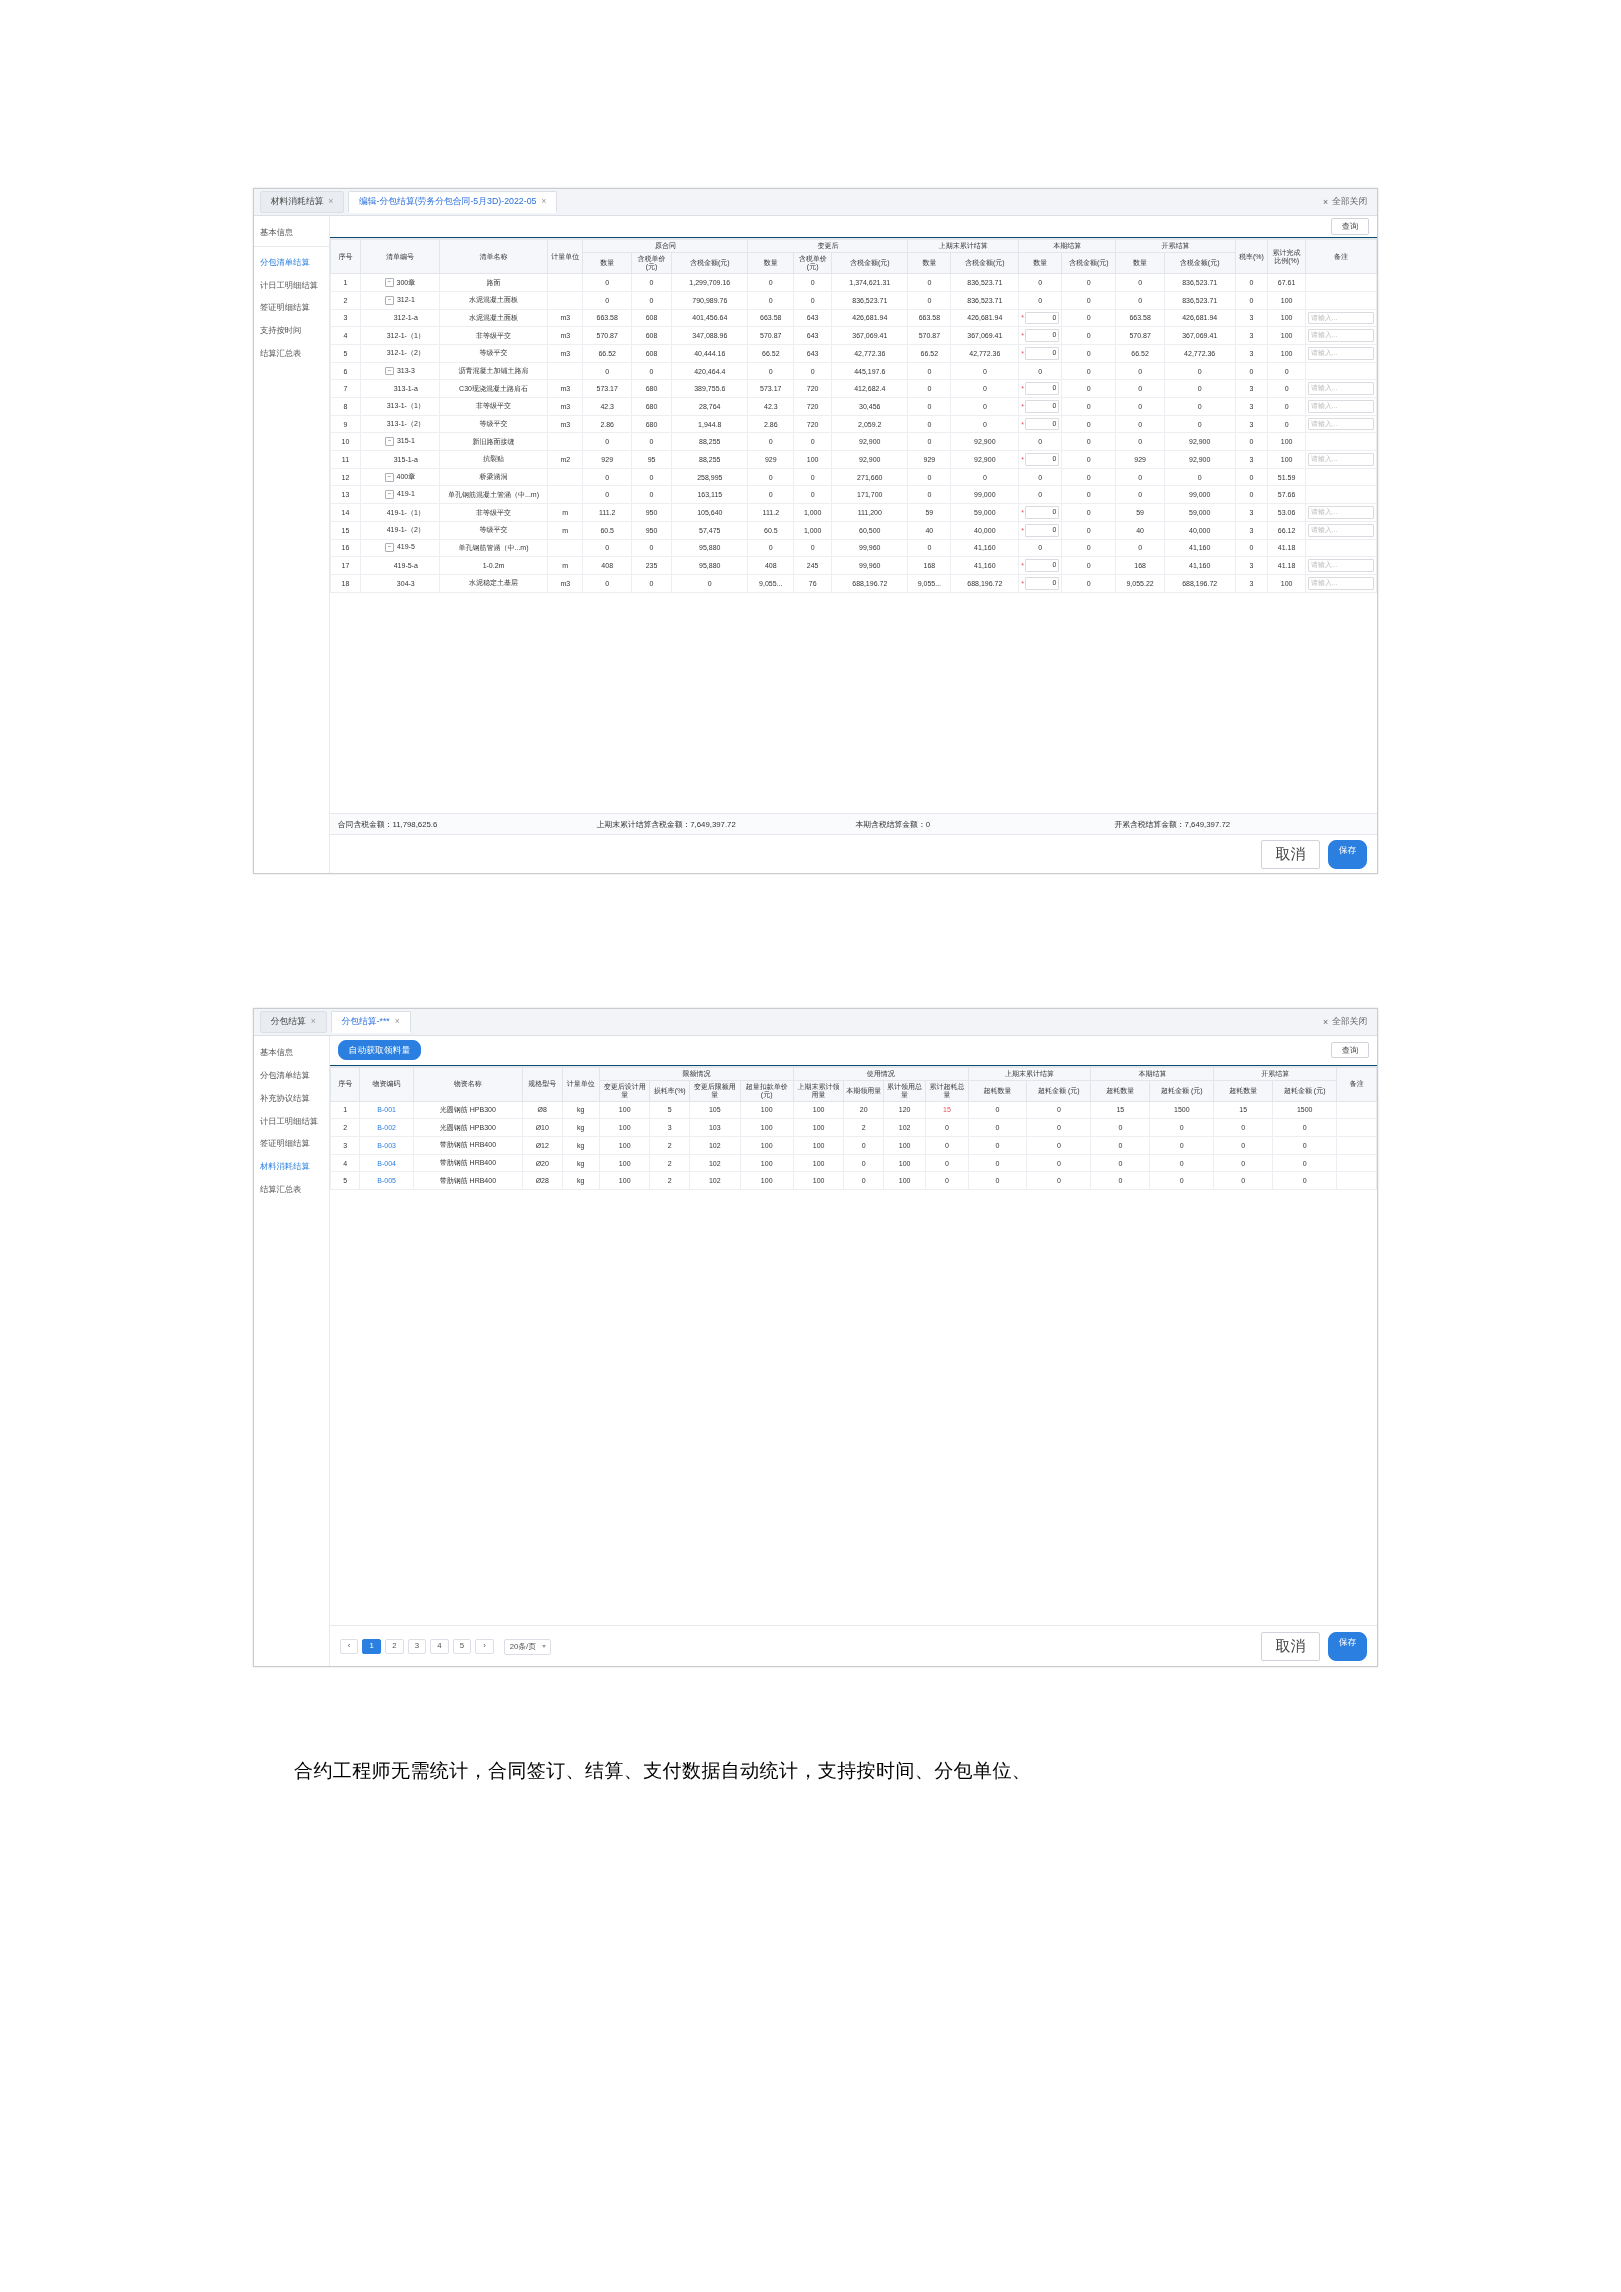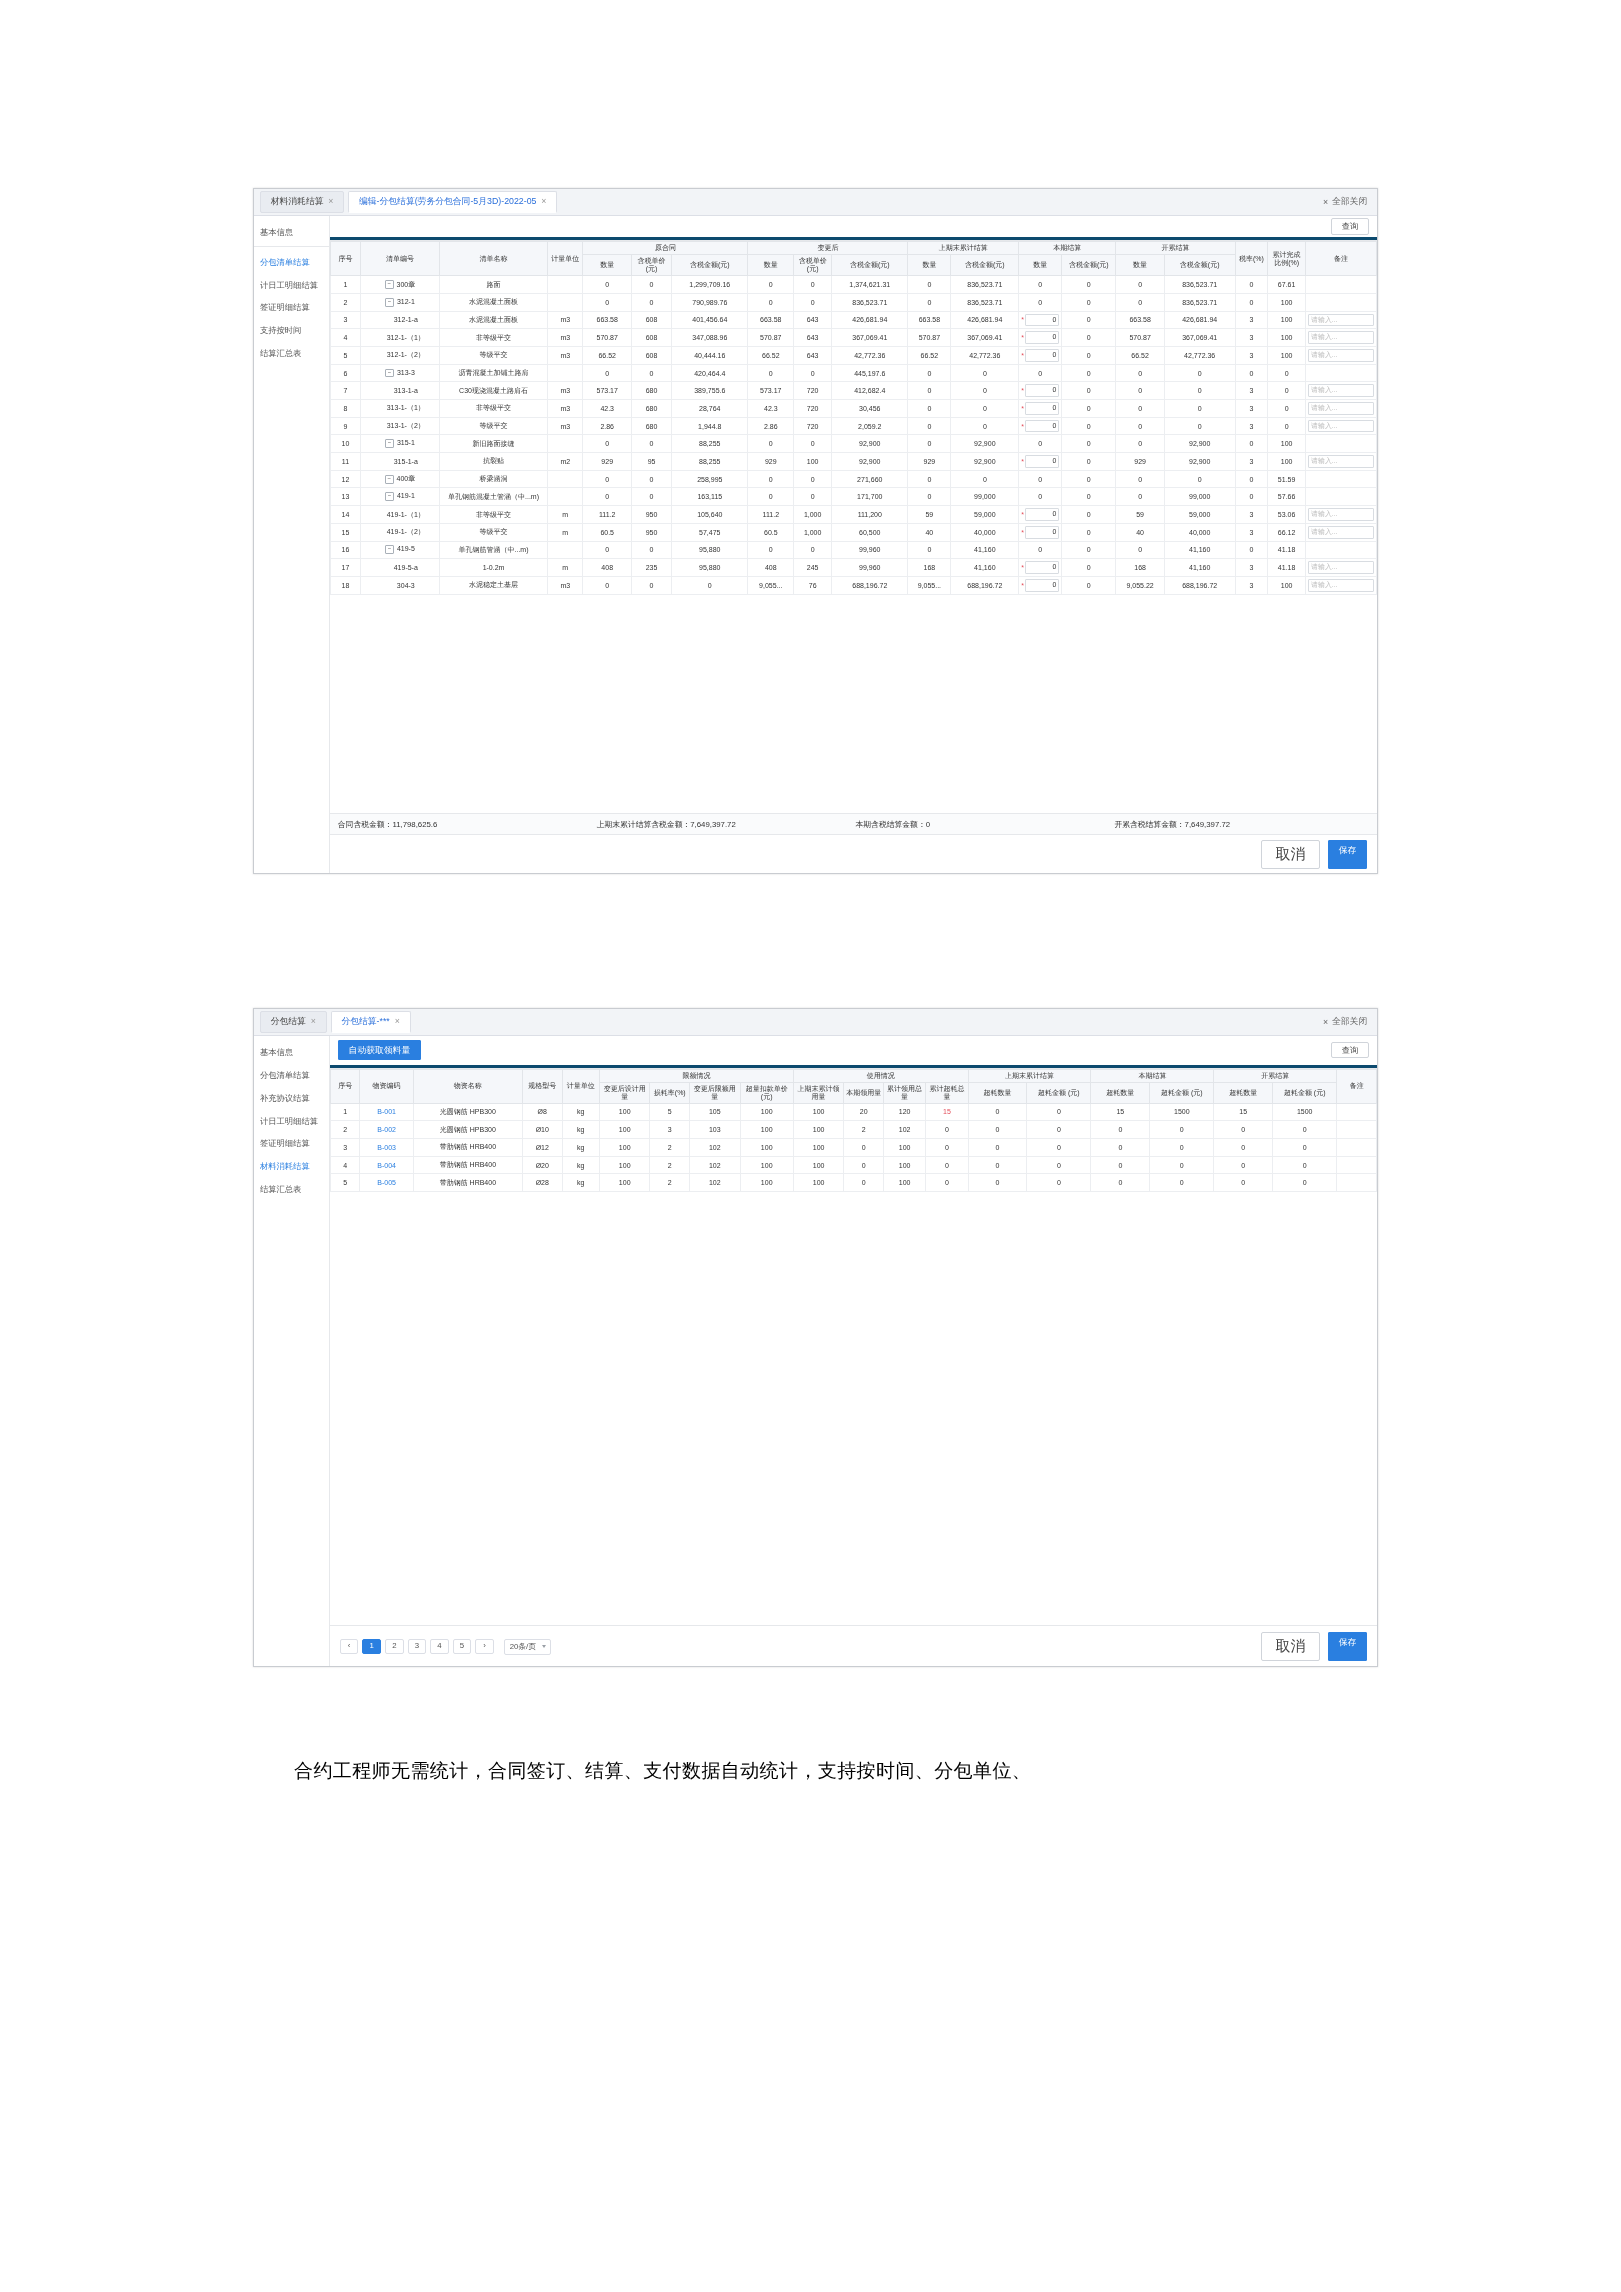"查询" .subhead { border-bottom: 3px solid #0c4a6e -> 1px solid #0c4a6e }
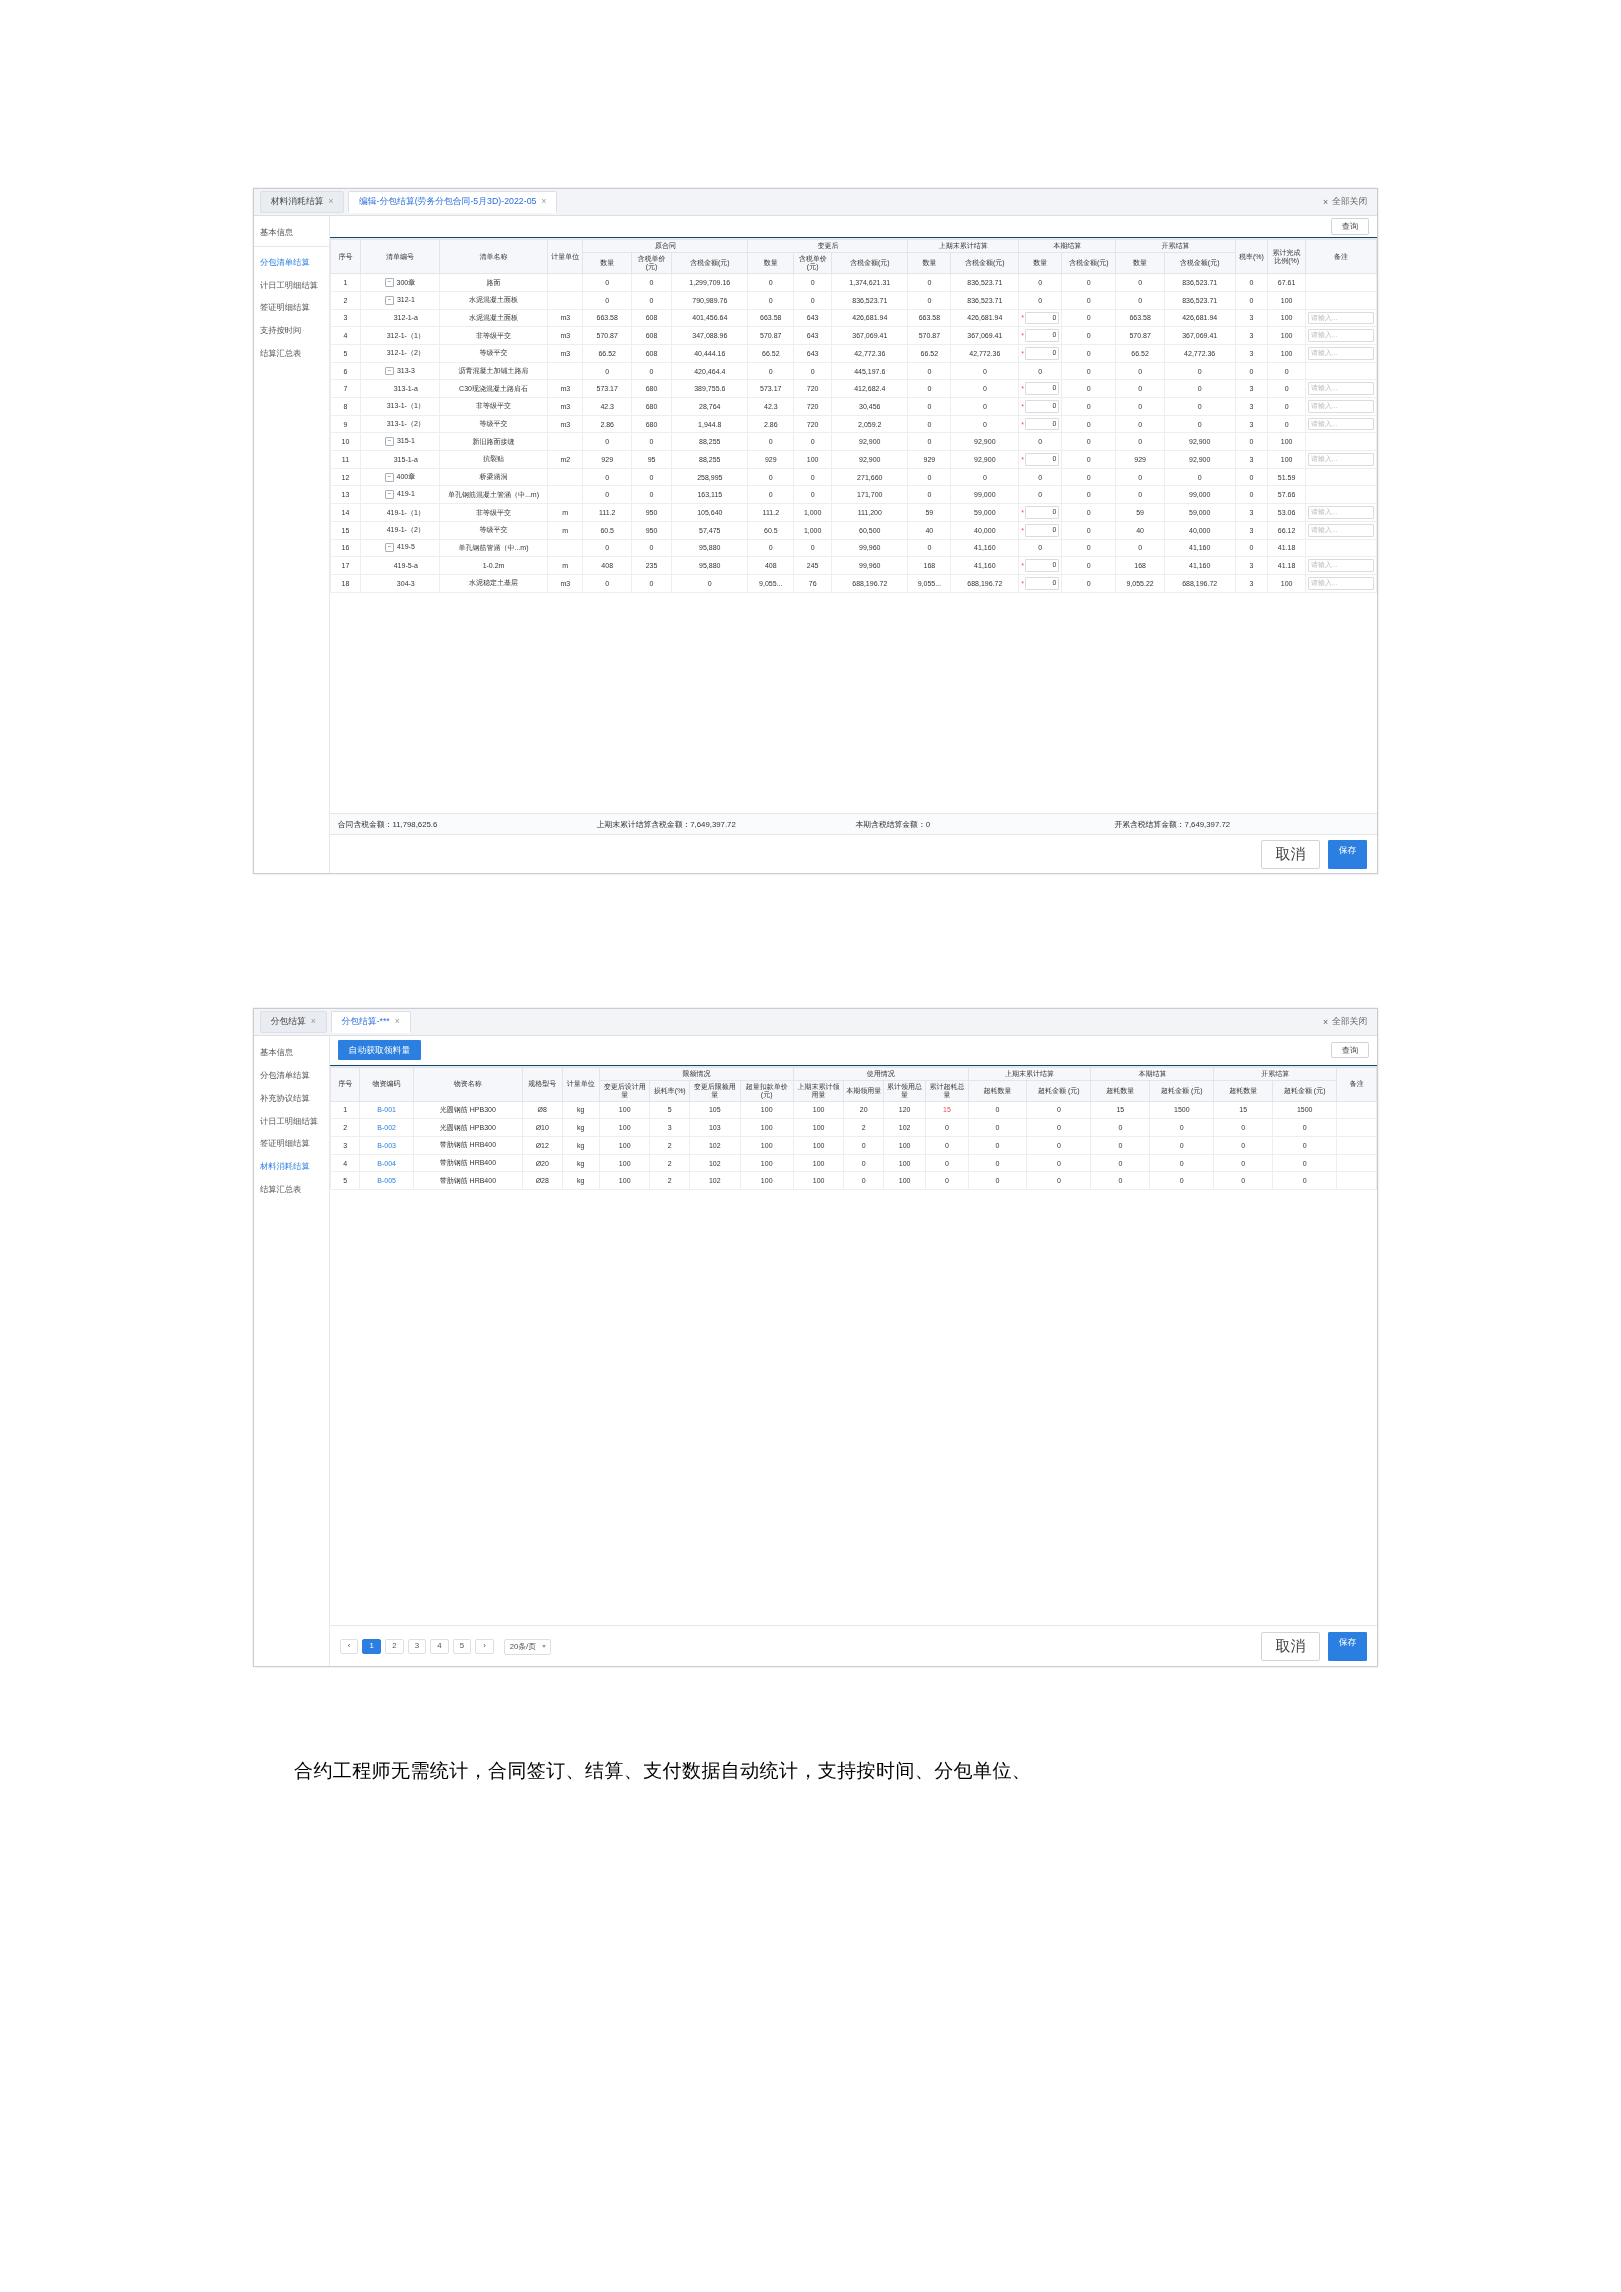"保存" .btn-primary { border-radius: 1px -> 8px }
